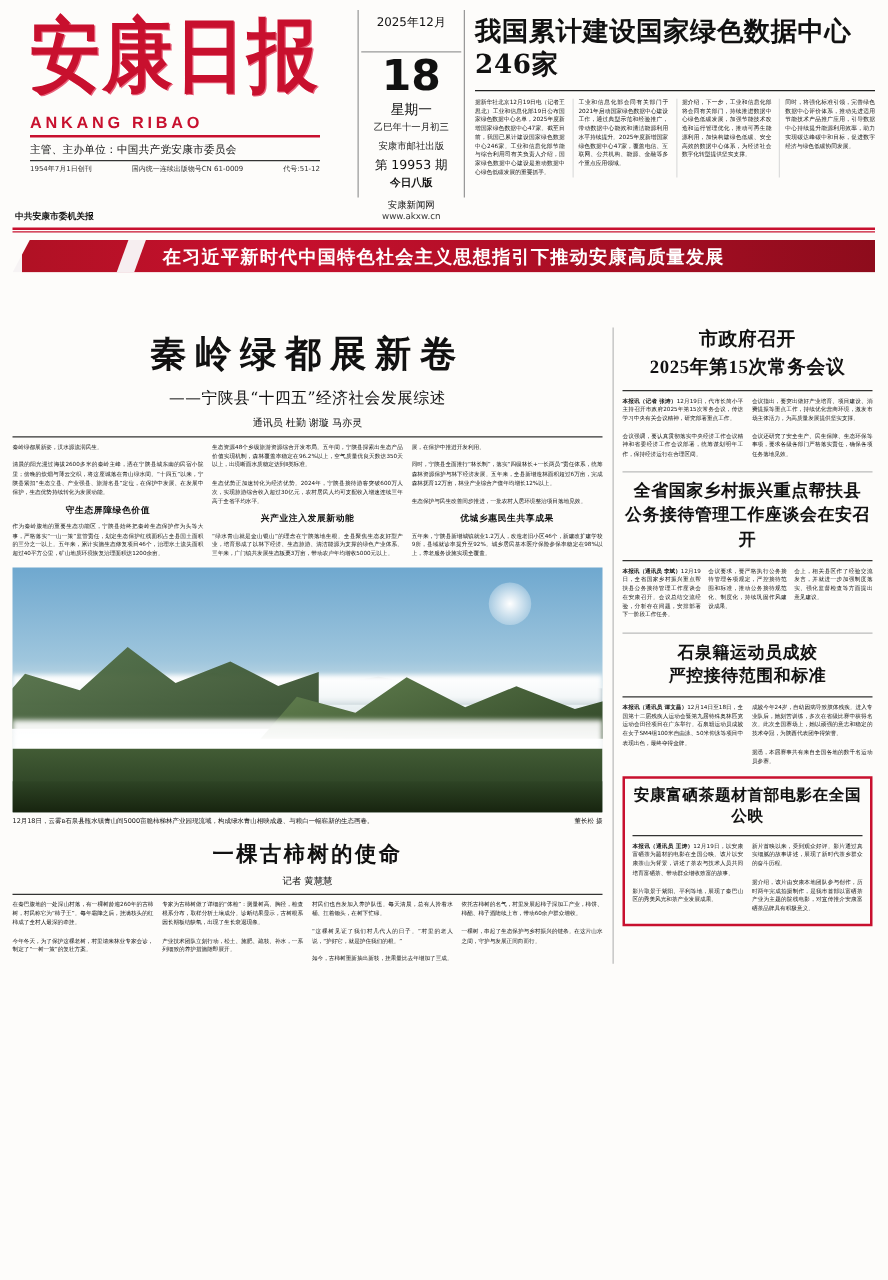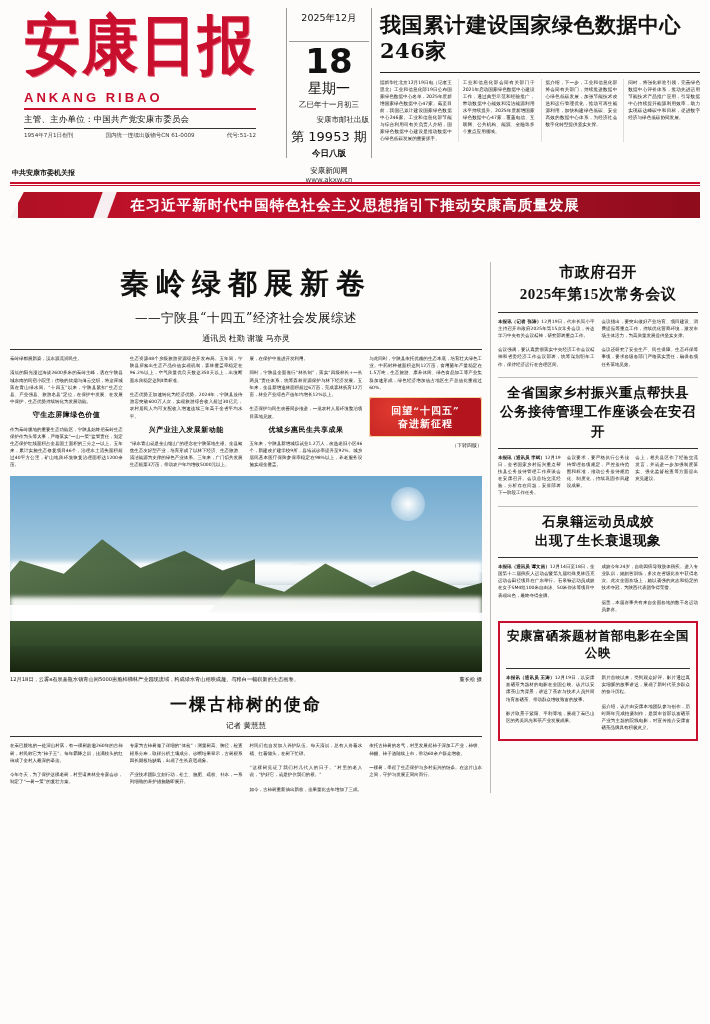"星期一" .date-w { font-size: 14px -> 11px }
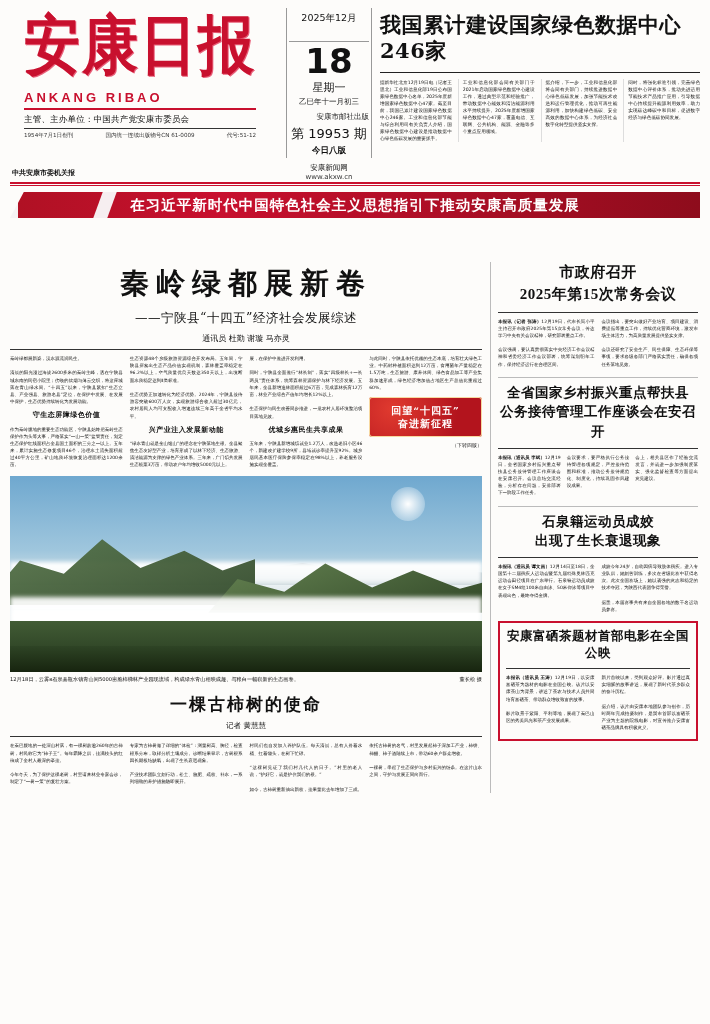"安康市邮社出版" .date-misc { text-align: right -> none }
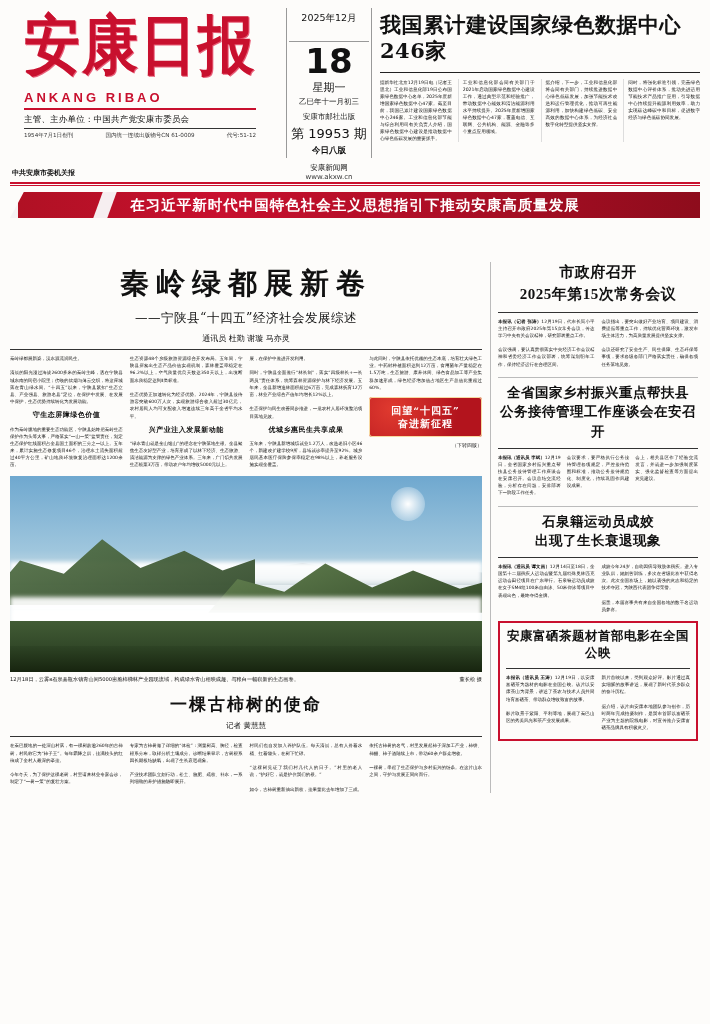"第 19953 期" .date-issue { font-size: 13px -> 10px }
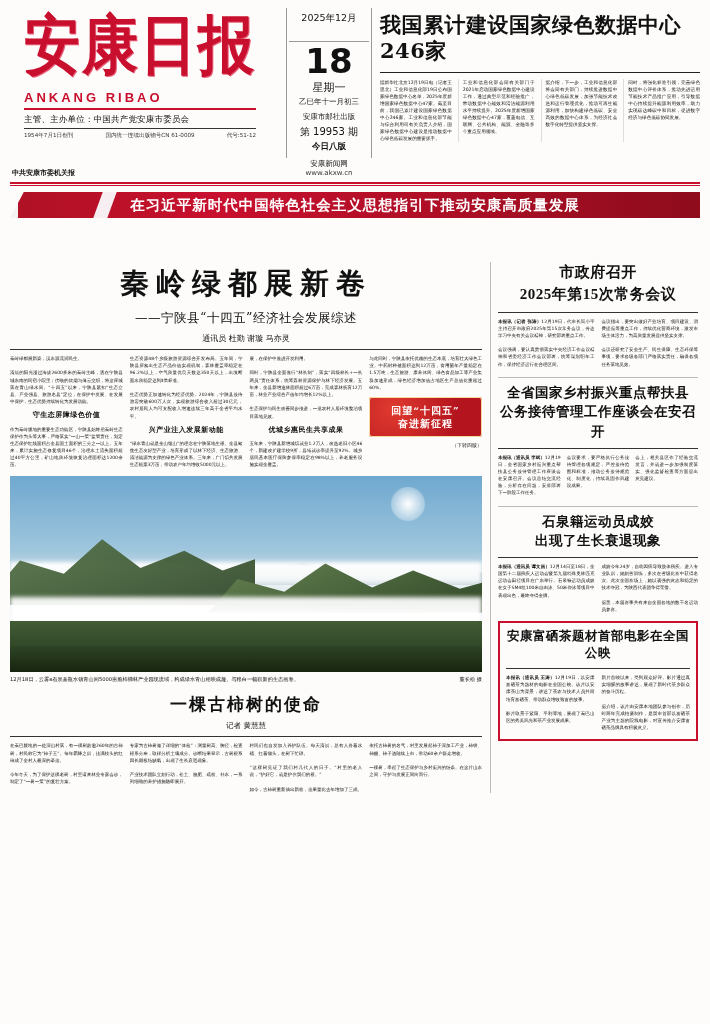"回望“十四五”" div.col { html: <div> <div>与此同时，宁陕县依托优越的生态本底，培育壮大绿色工业。中药材种植面积达到12万亩，食用菌年产量稳定在1.5万吨，生态旅游、康养休闲、绿色食品加工等产业集群加速形成，绿色经济增加值占地区生产总值比重超过60%。</div> <div> <div> <span>回望“十四五”</span> <span>奋进新征程</span> </div> </div> <div>（下转四版）</div> </div> -> none }
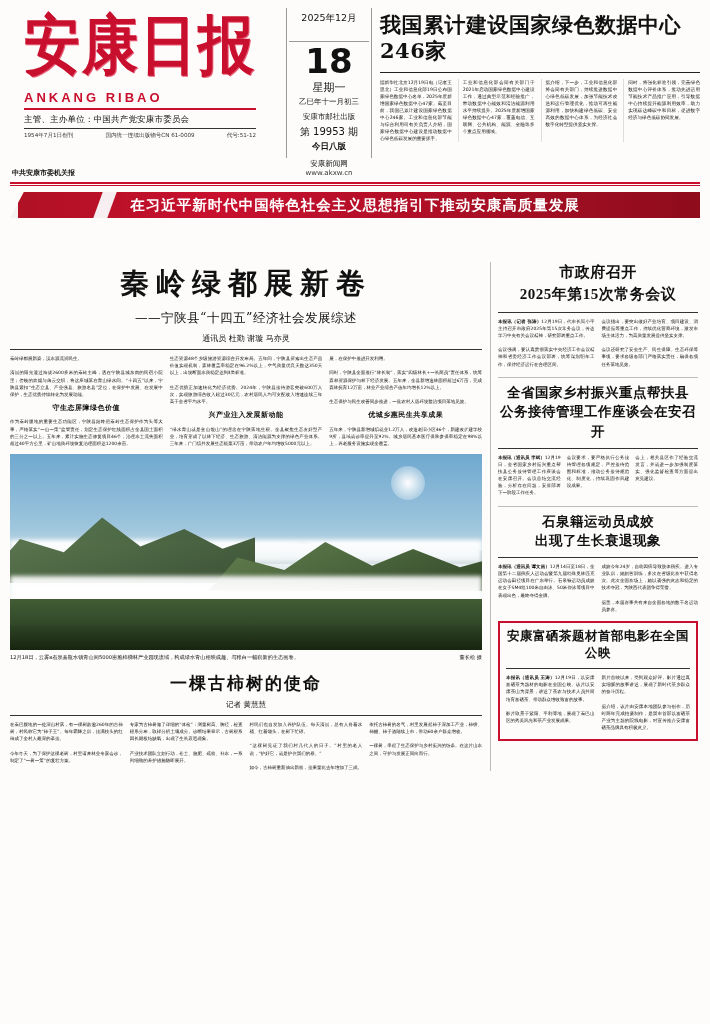"出现了生长衰退现象" div.r-h { text: 出现了生长衰退现象 -> 严控接待范围和标准 }
